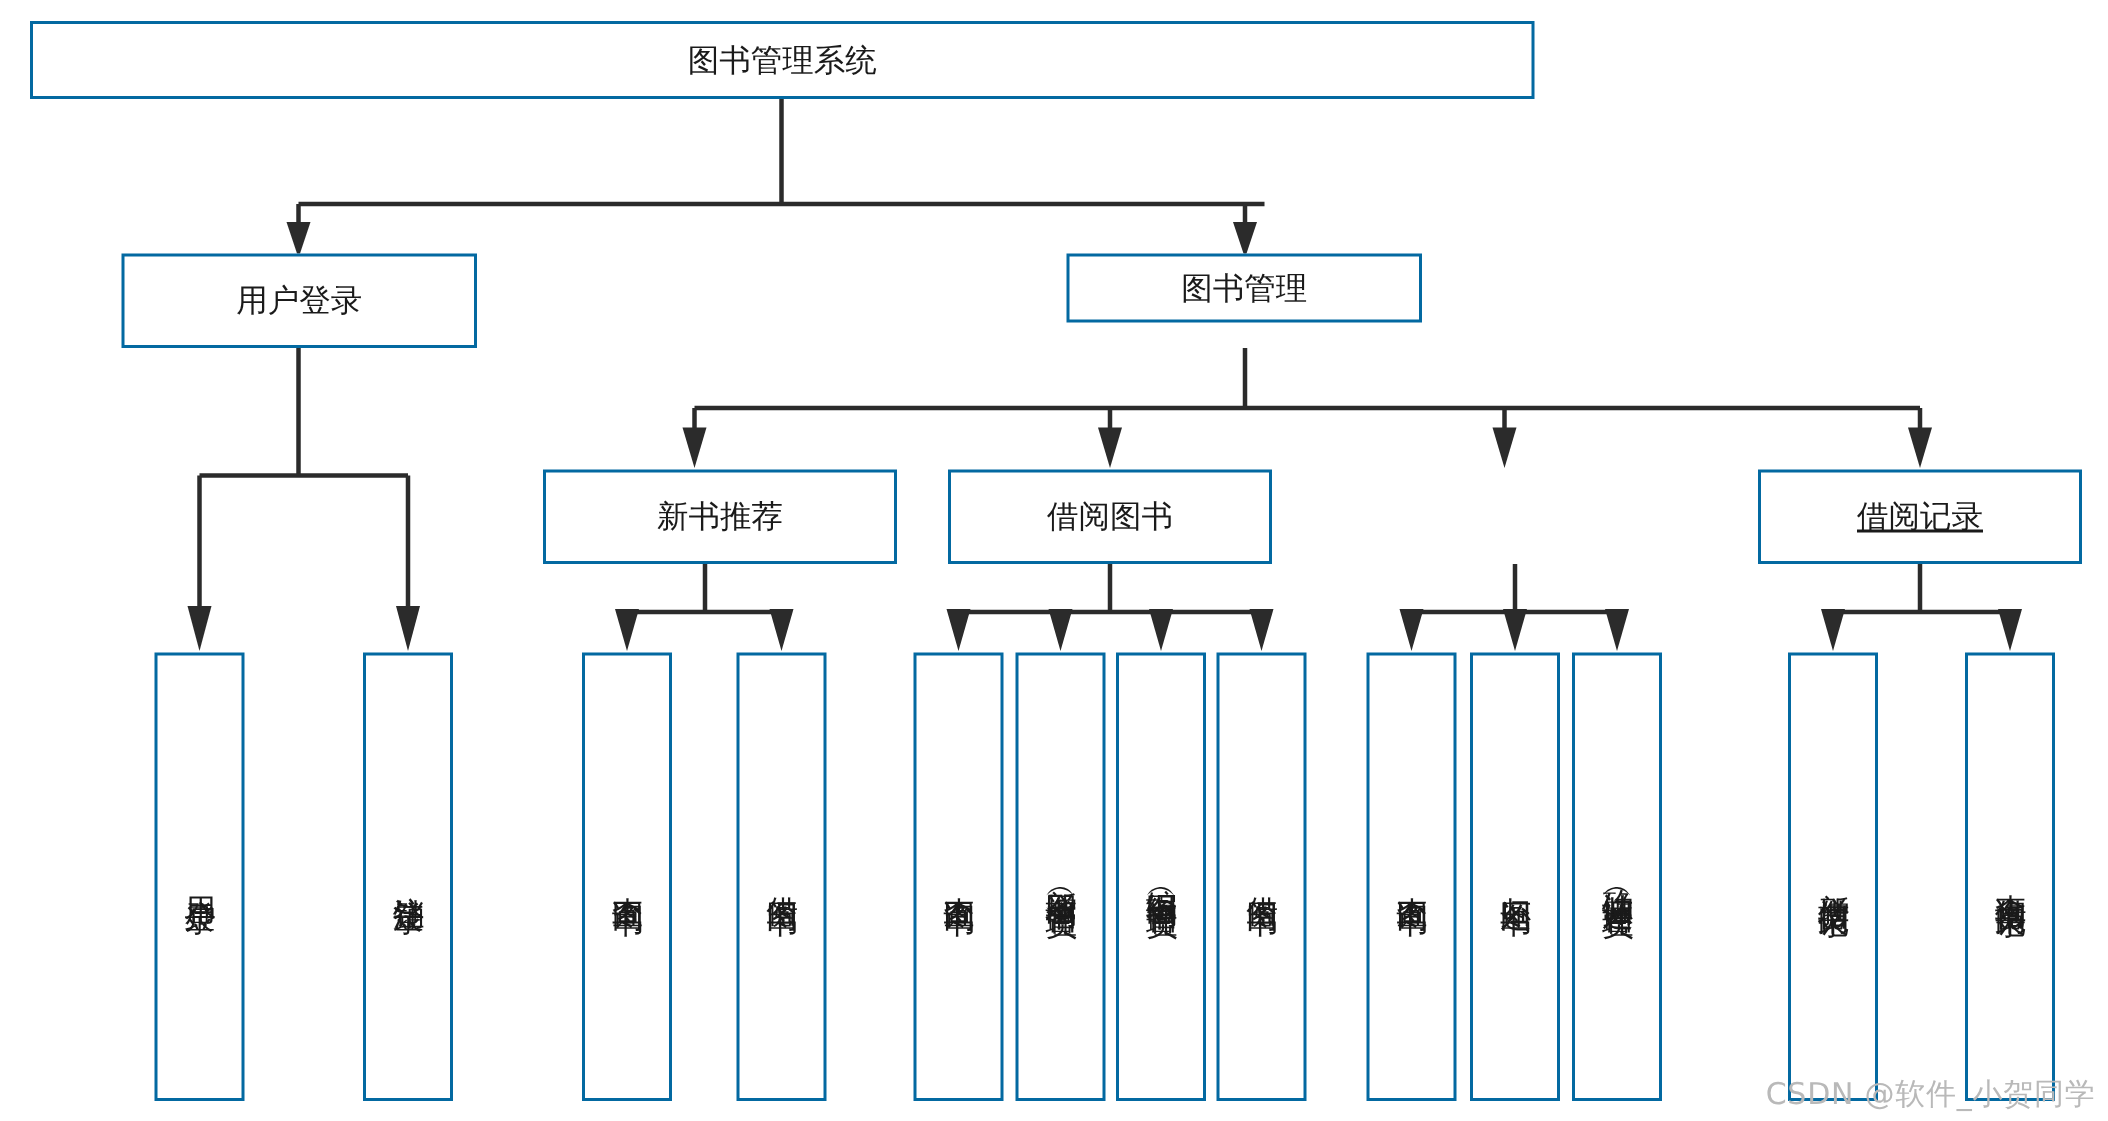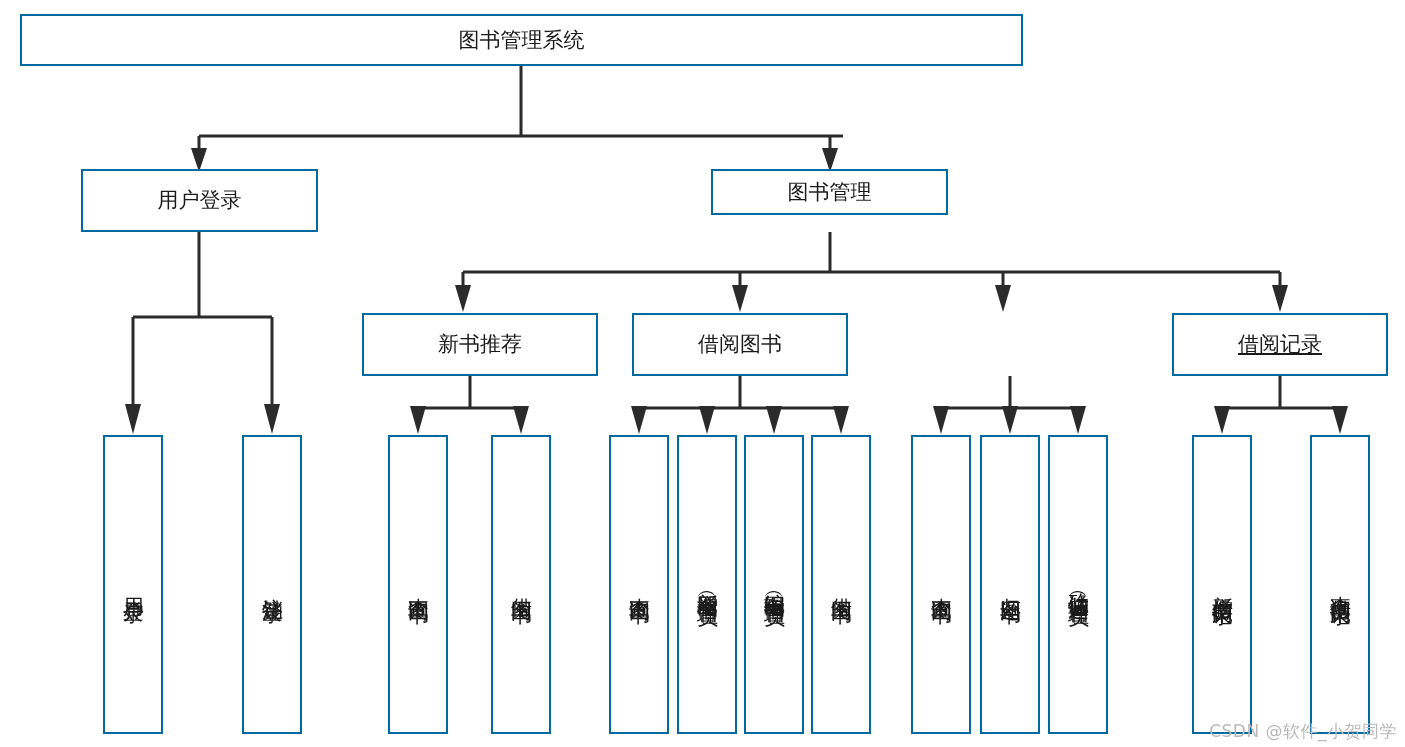"CSDN @软件_小贺同学" #watermark { font-size: 17px -> 20px }
